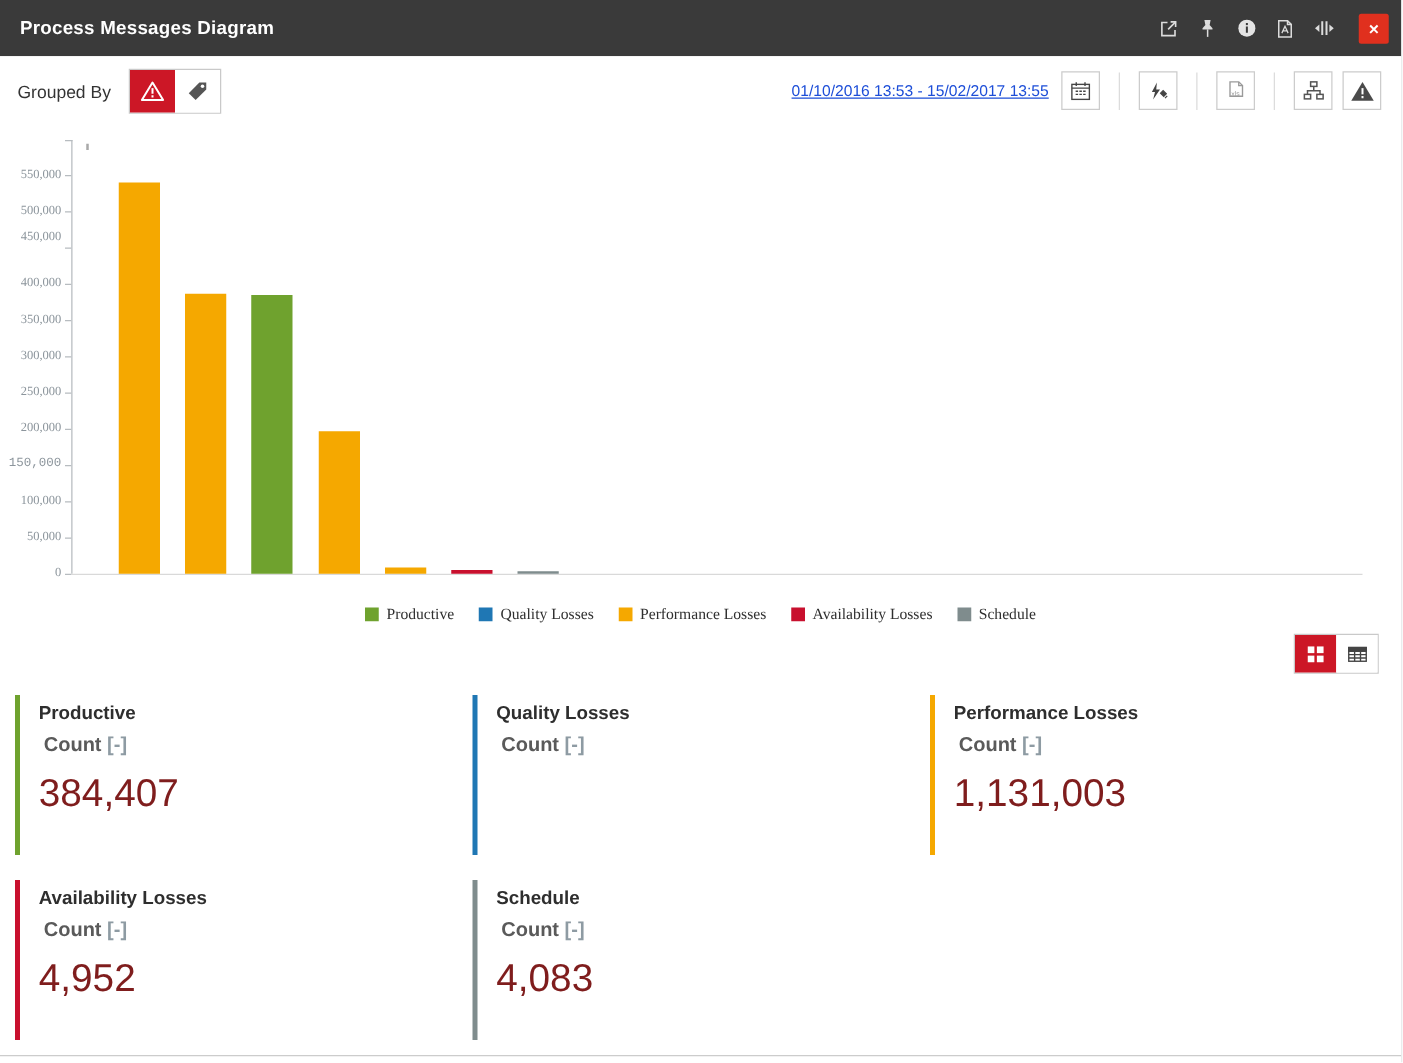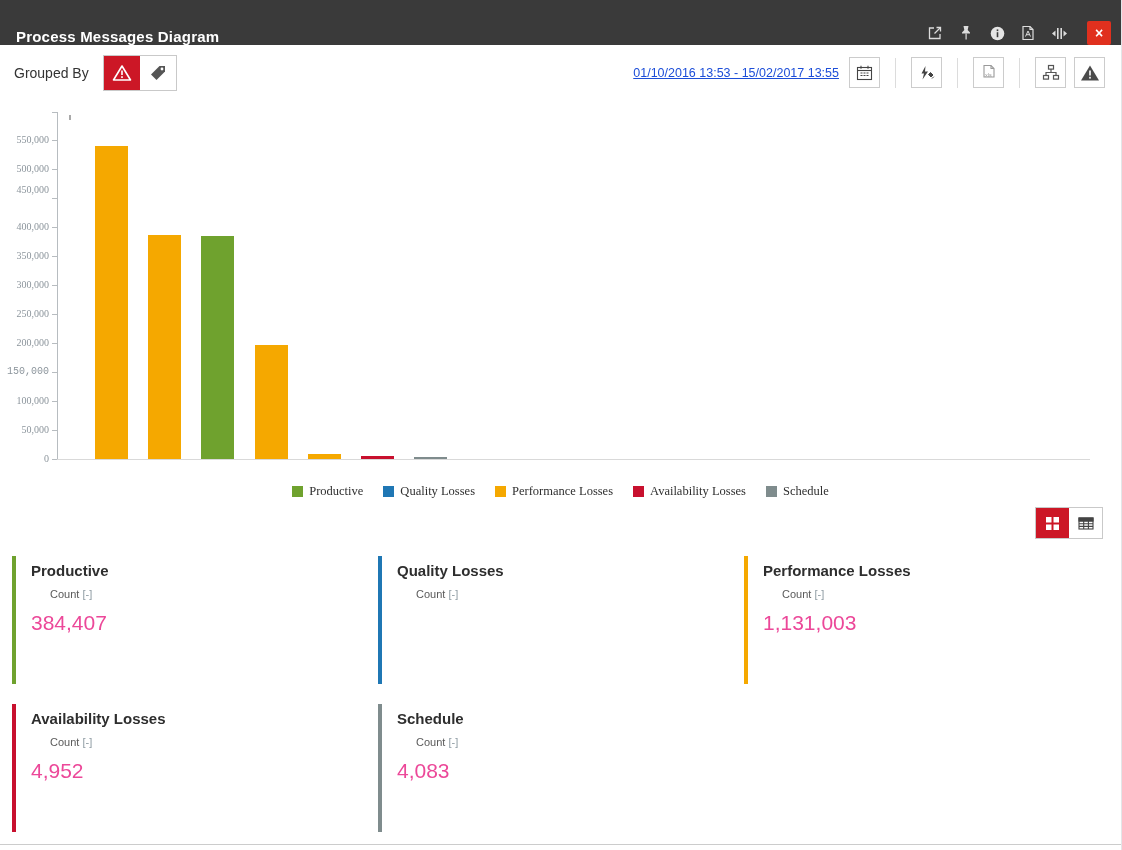"Process Messages Diagram" .titlebar { align-items: flex-end -> center }
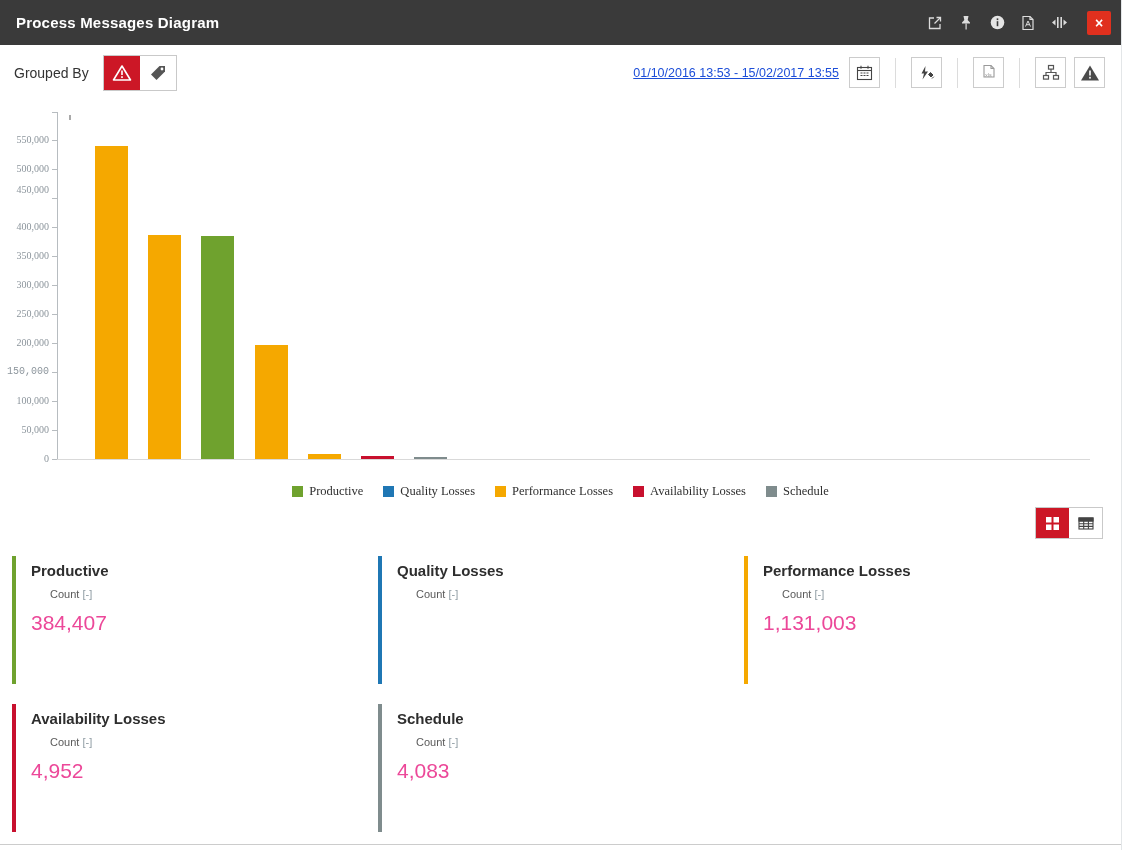"Count [-]" .card .c-metric { font-size: 11px -> 16px; font-weight: none -> bold; margin-left: 19px -> 4px }
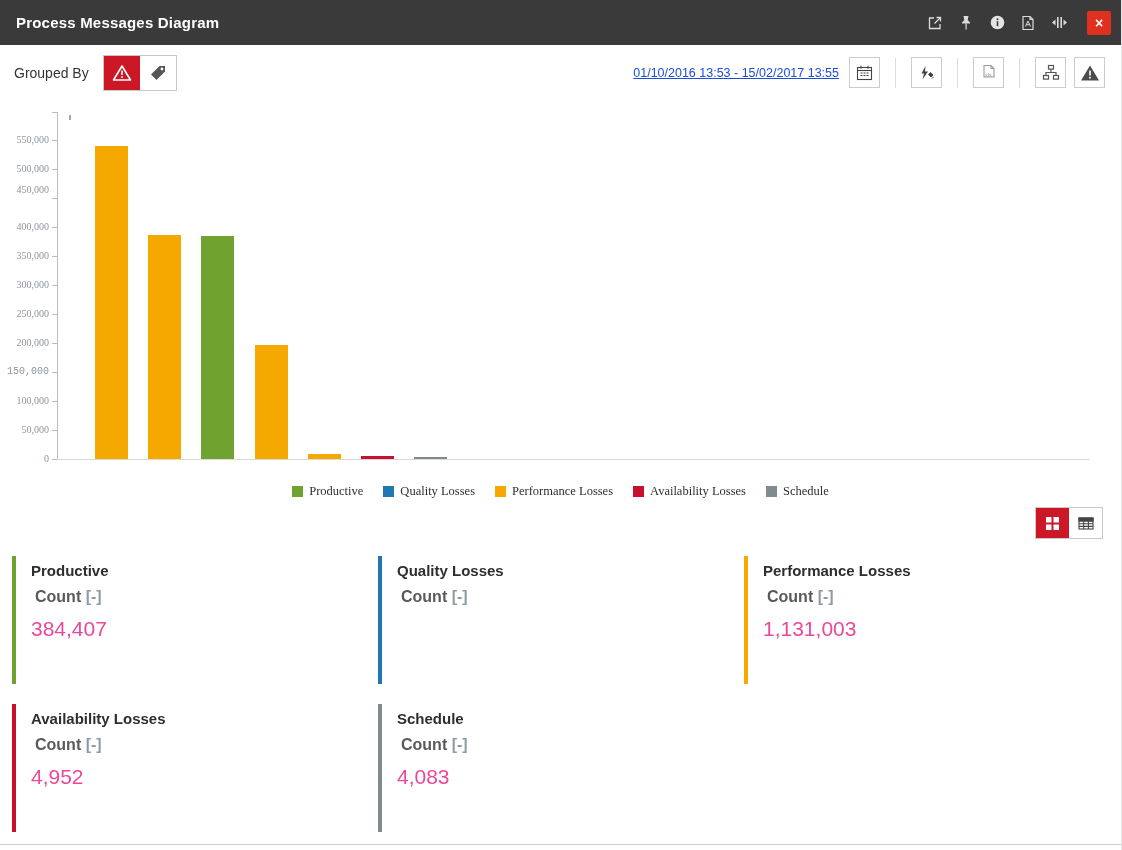"384,407" .card .c-value { color: #ec4899 -> #7f1d1d; font-size: 21px -> 31px }
